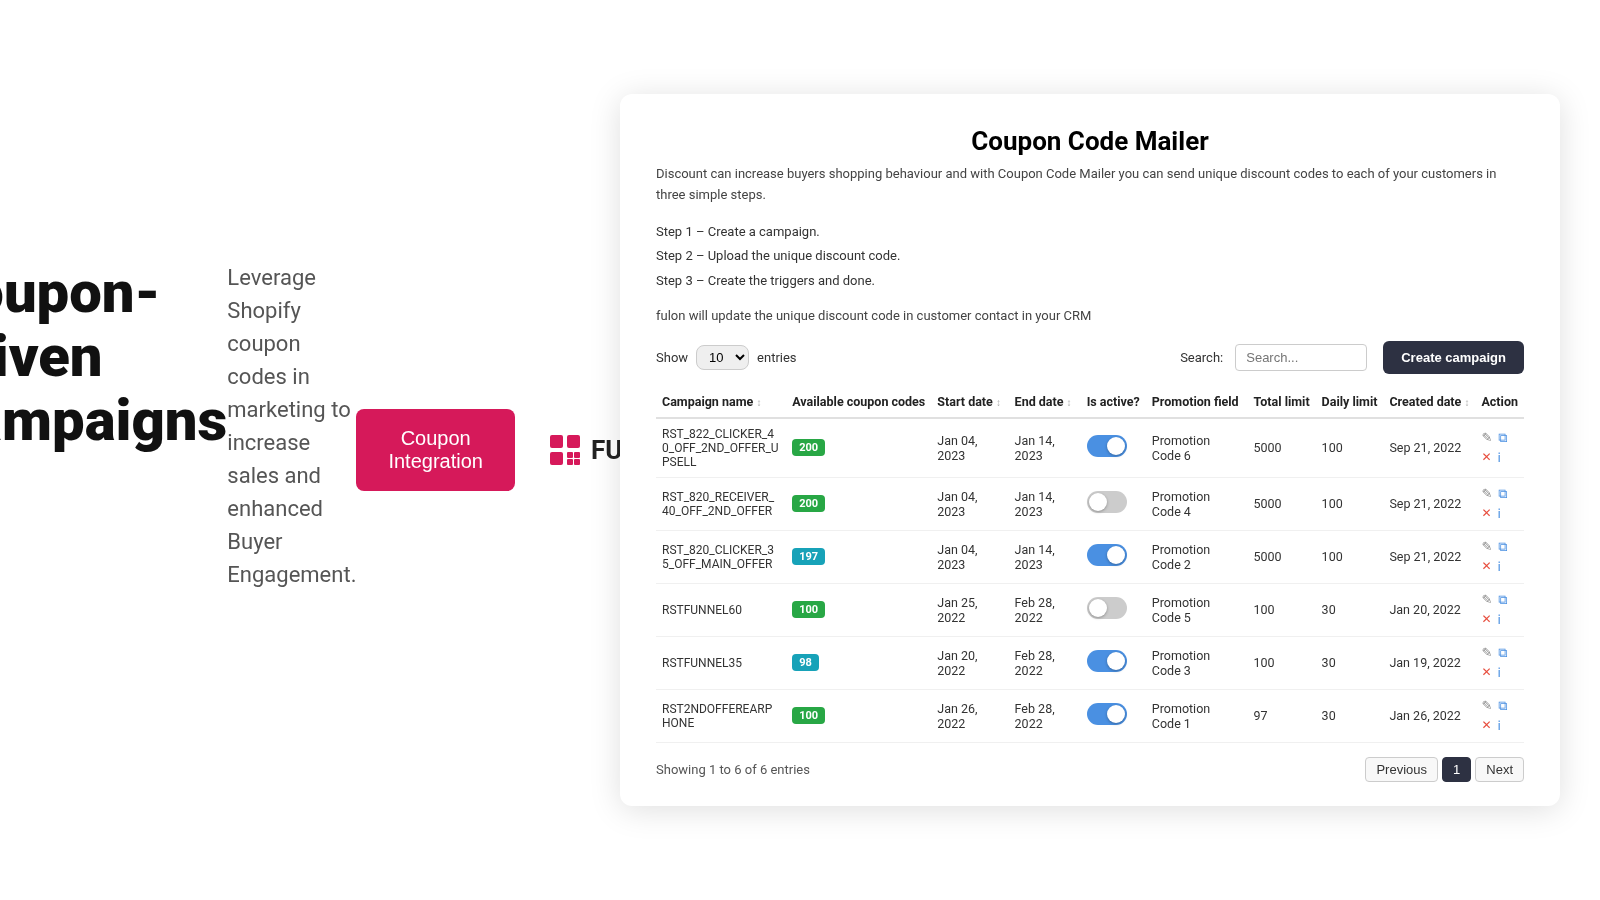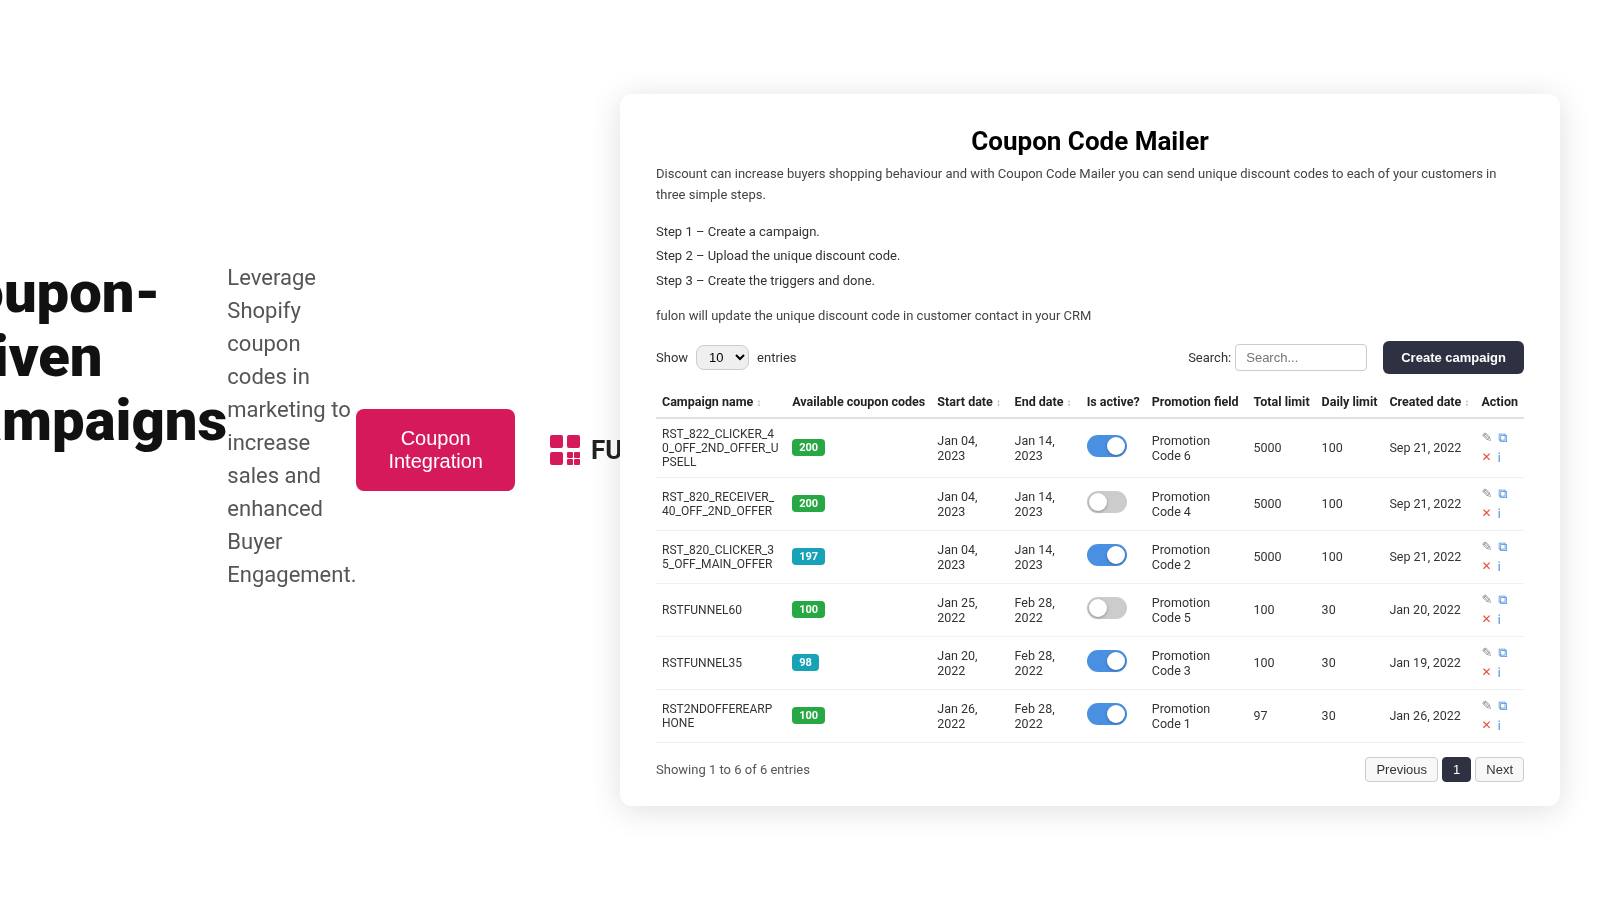"Search:" div { gap: 4px -> 12px }
